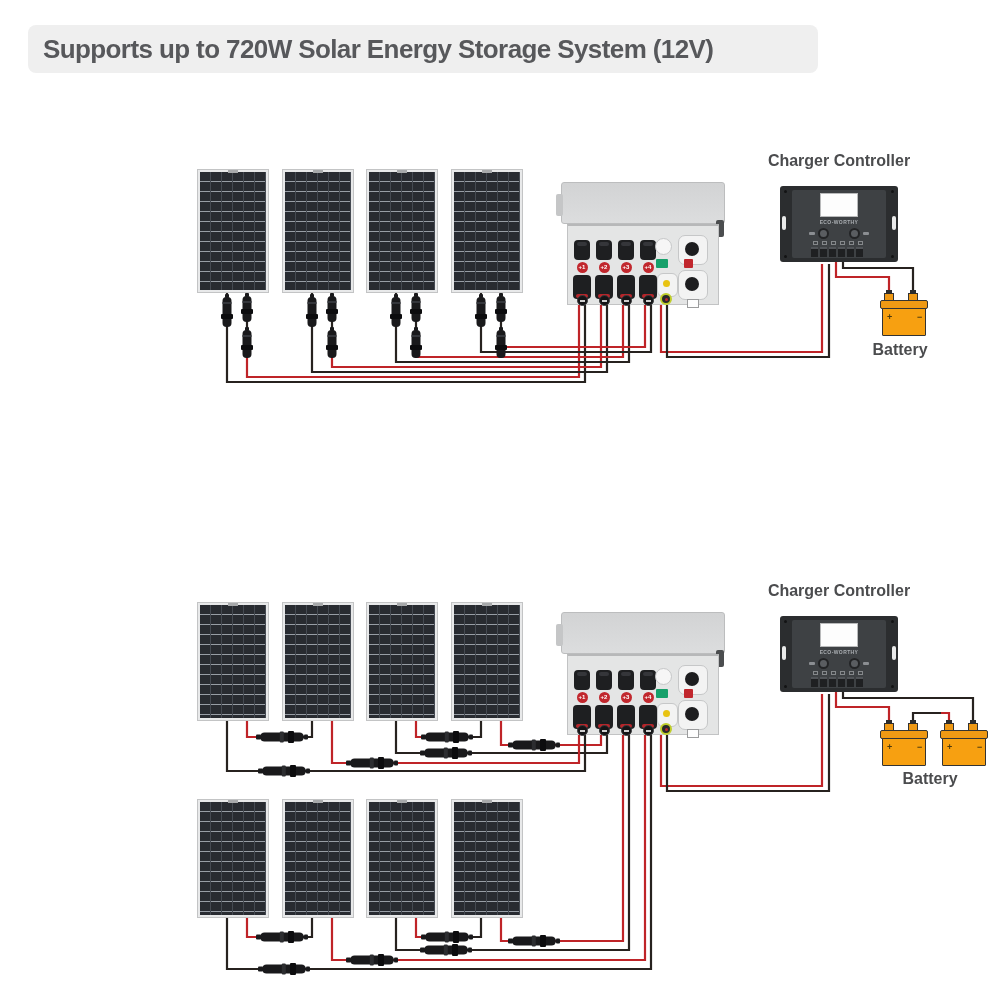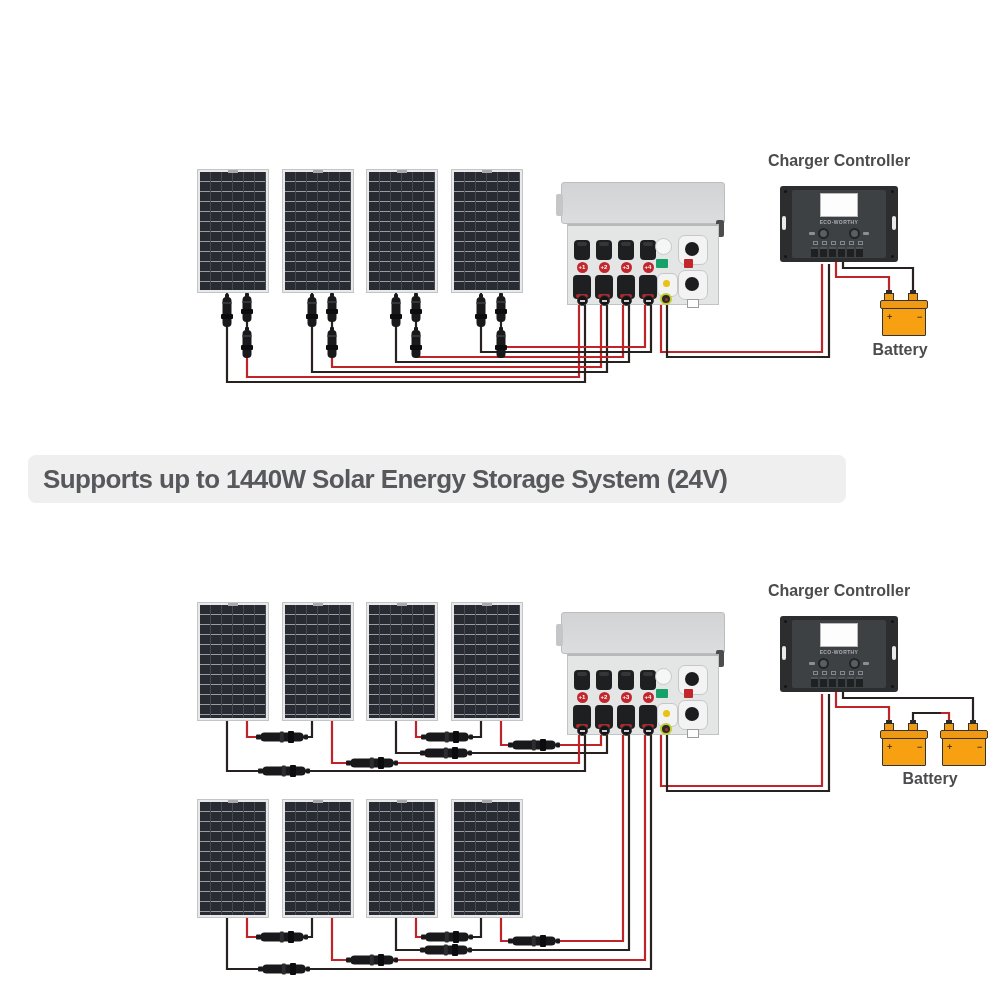"Supports up to 720W Solar" div.hbar { html: none -> <div>Supports up to 720W Solar Energy Storage System (12V)</div> }
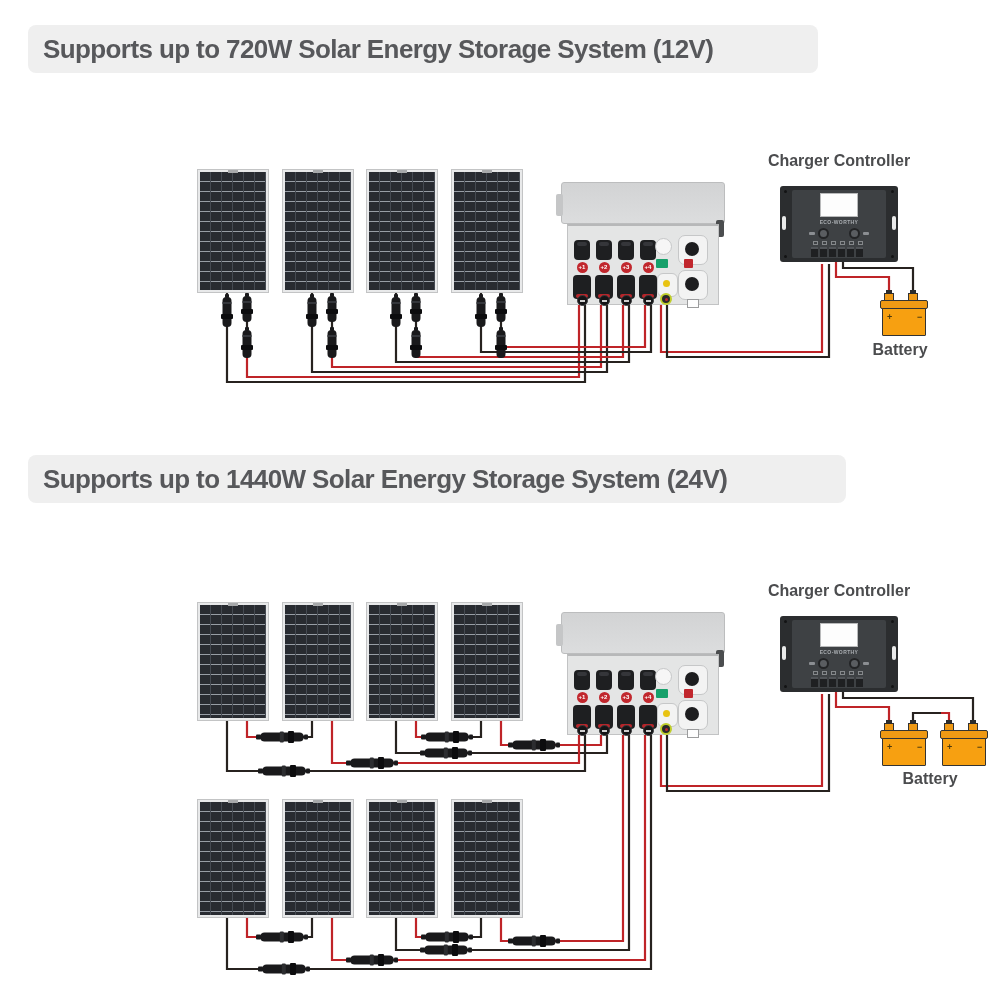"Supports up to 1440W Solar" div.hbar { html: <div>Supports up to 1440W Solar Energy Storage System (24V)</div> -> none }
